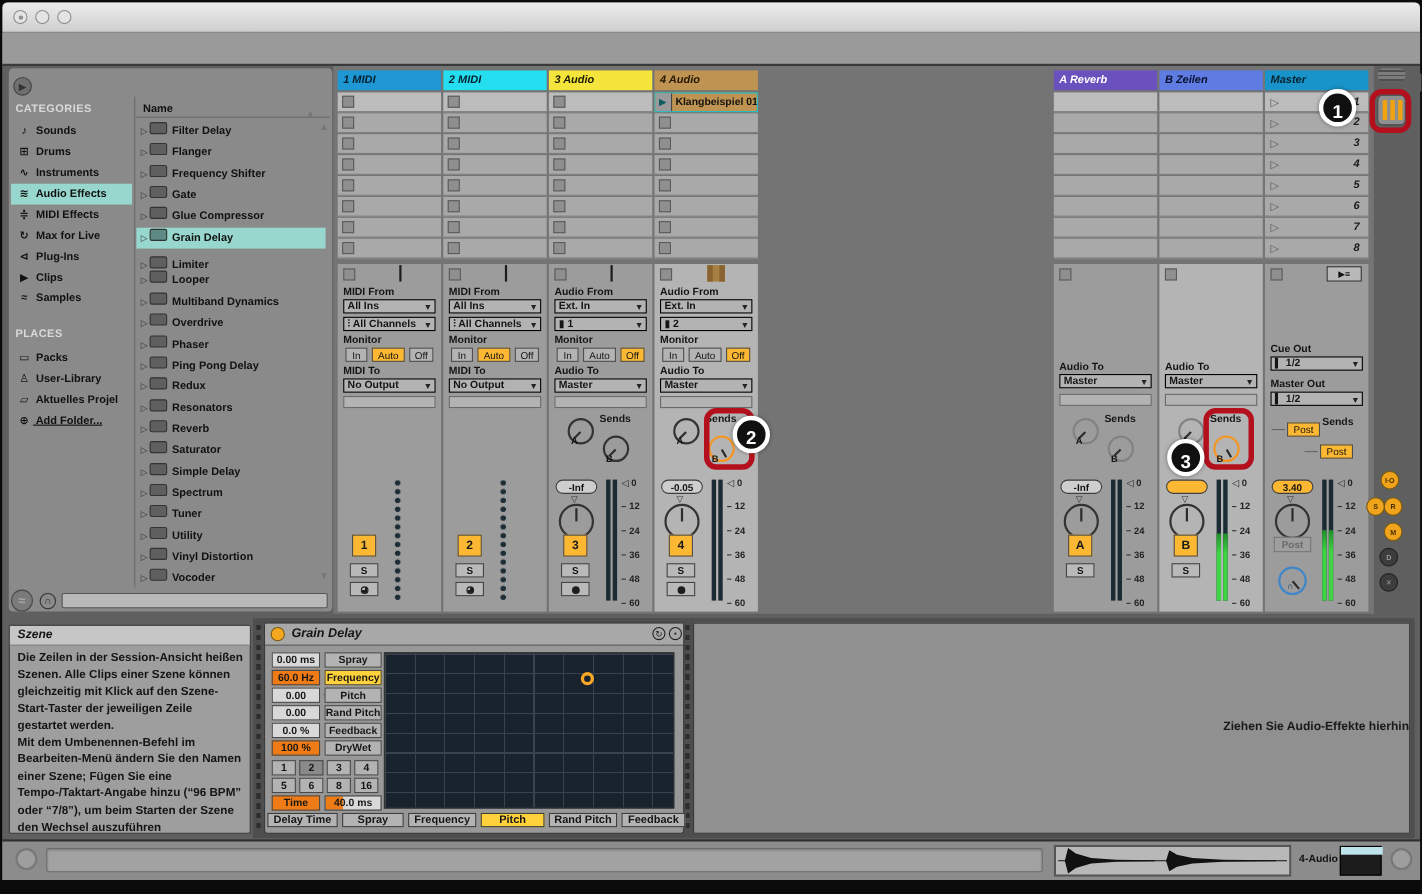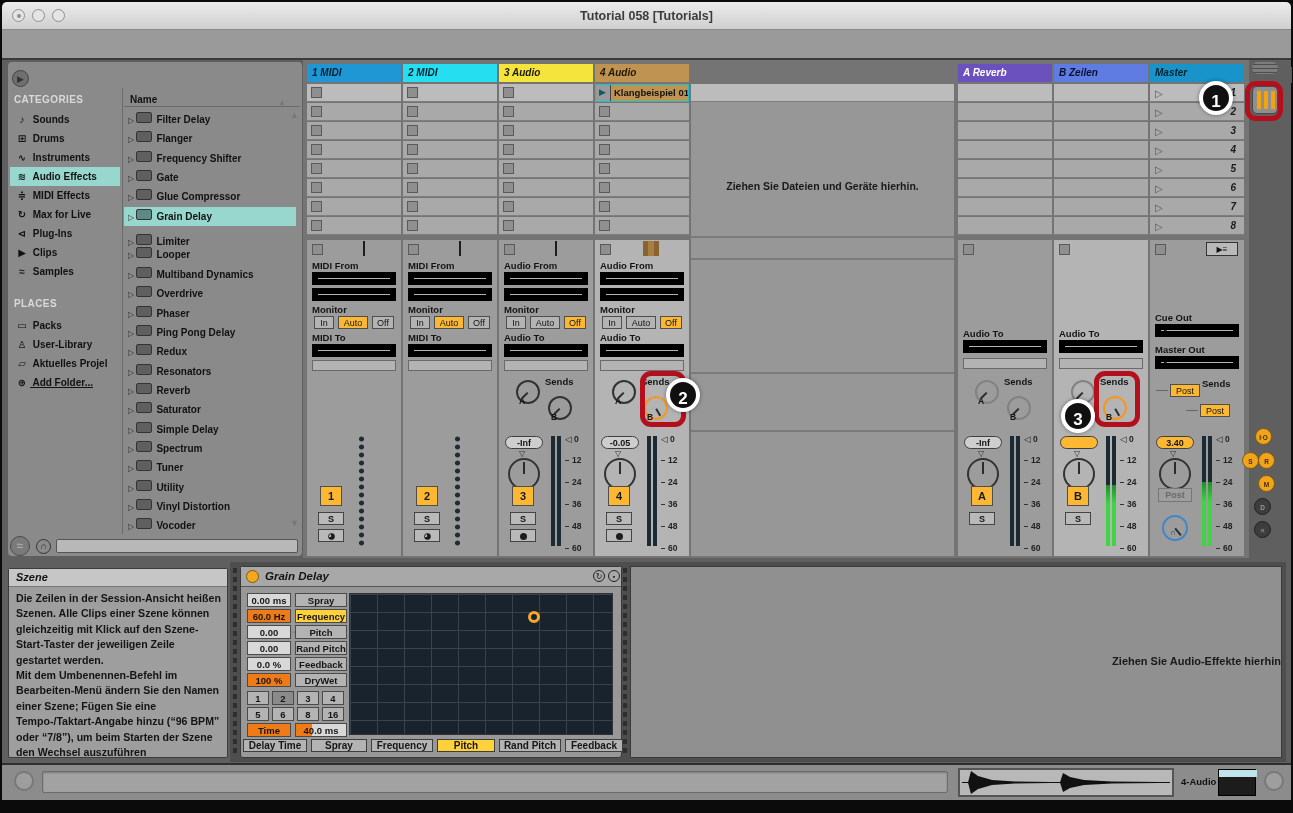"Tutorial 058 [Tutorials]" div.abs { html: <div>Tutorial 058 [Tutorials]</div> -> none }
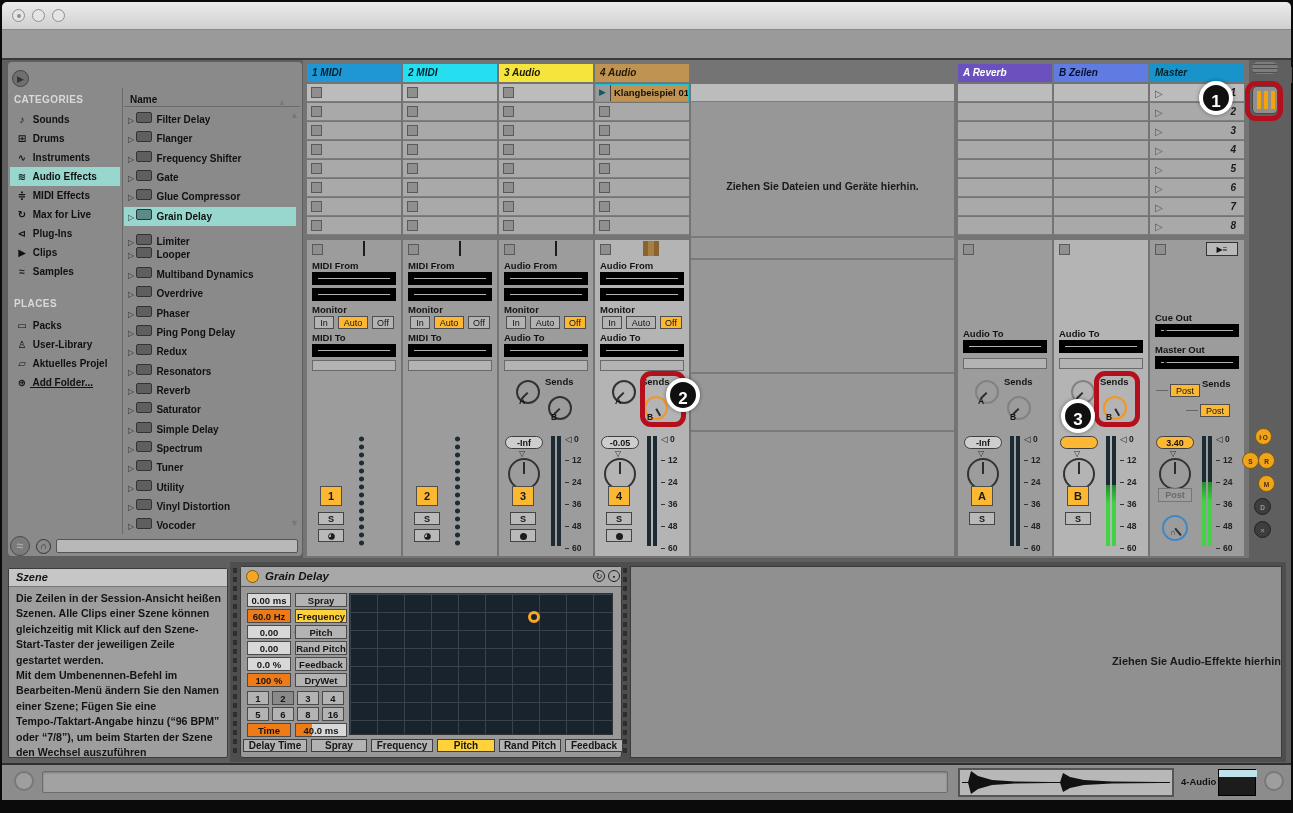"Ziehen Sie Dateien und Geräte" div.abs { html: <div> <div></div> <div>Ziehen Sie Dateien und Geräte hierhin.</div> <div></div> <div></div> <div></div> <div></div> </div> -> none }
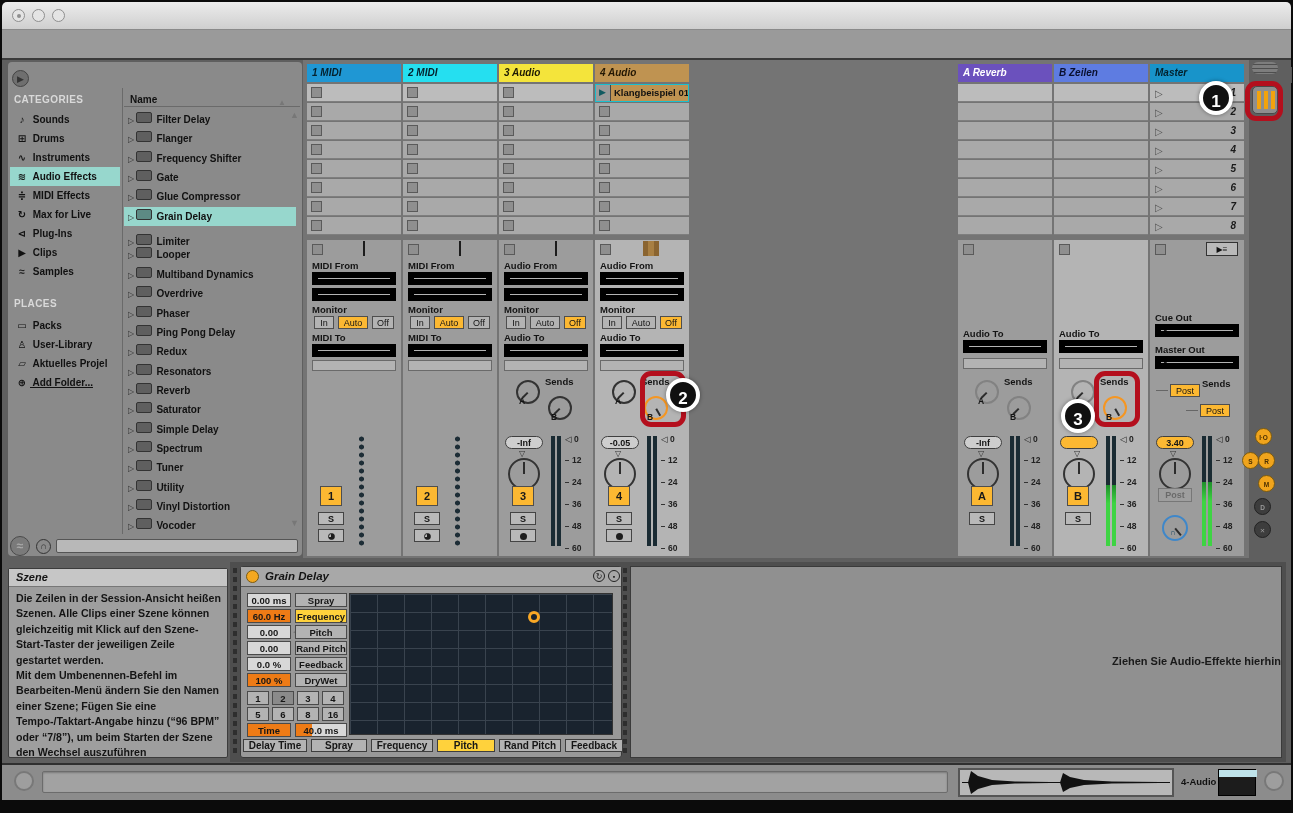"All Ins" .dd { border: 6px solid #000000 -> 1px solid #000000 }
